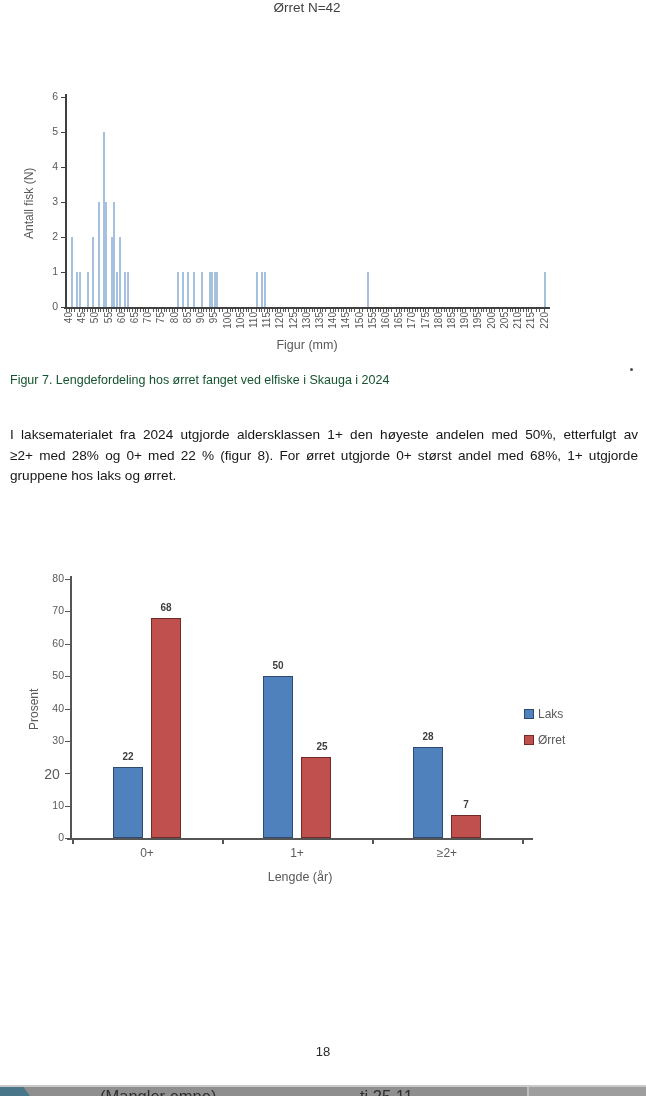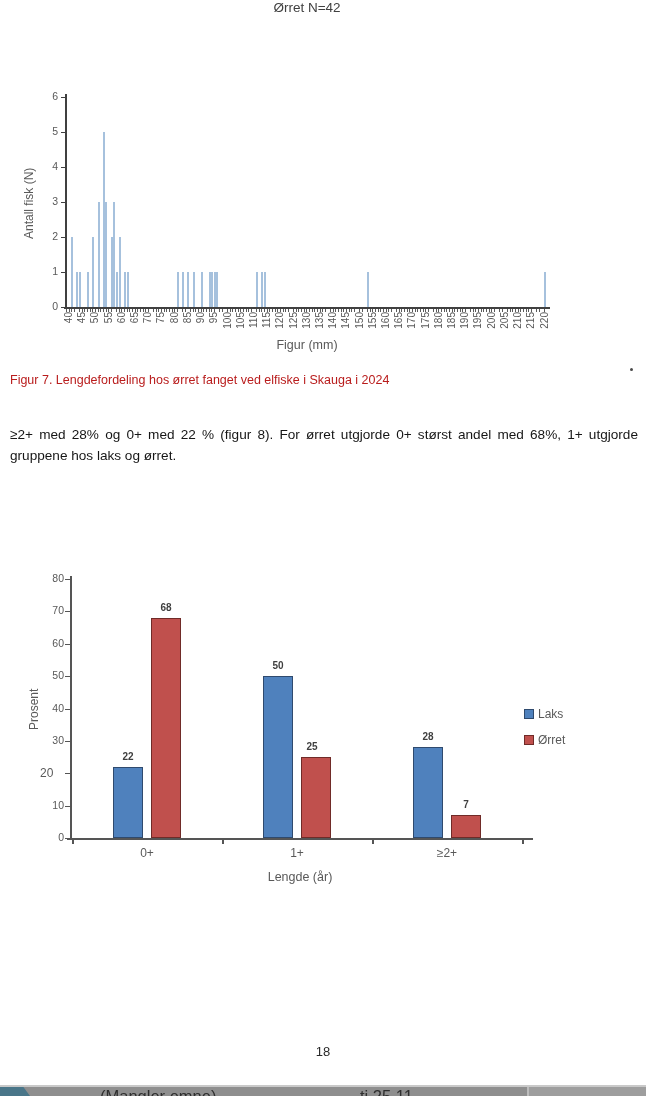"Figur 7. Lengdefordeling hos ørret" .cap { color: #b91c1c -> #14532d }
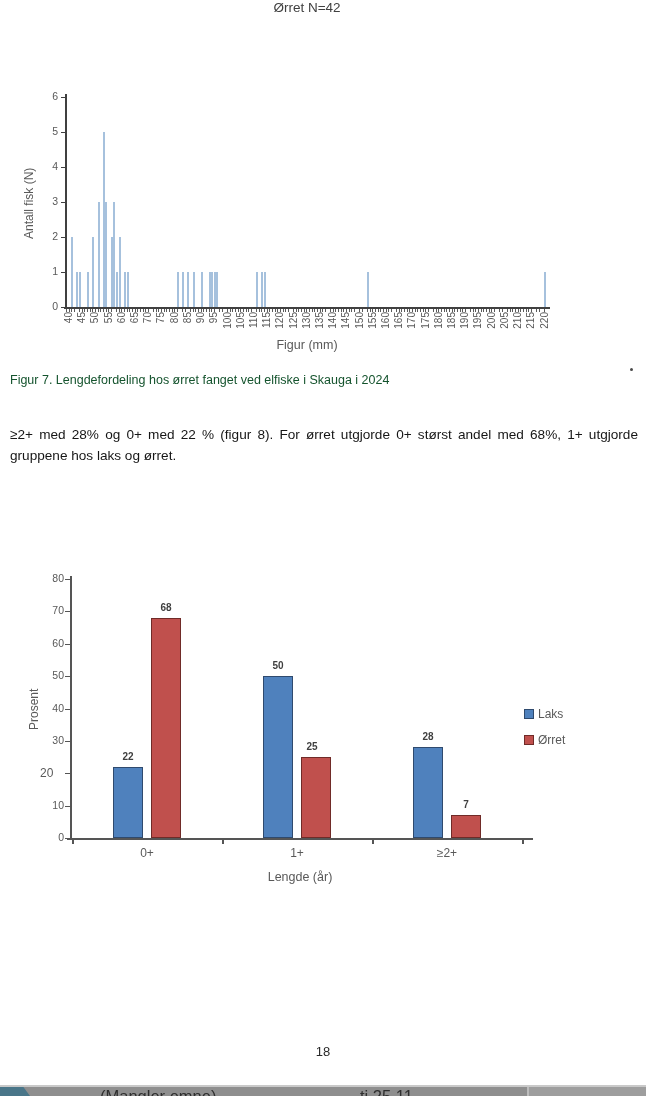"I laksematerialet fra 2024 utgjorde" div.body-line { html: none -> <div>I laksematerialet fra 2024 utgjorde aldersklassen 1+ den høyeste andelen med 50%, etterfulgt av</div> }
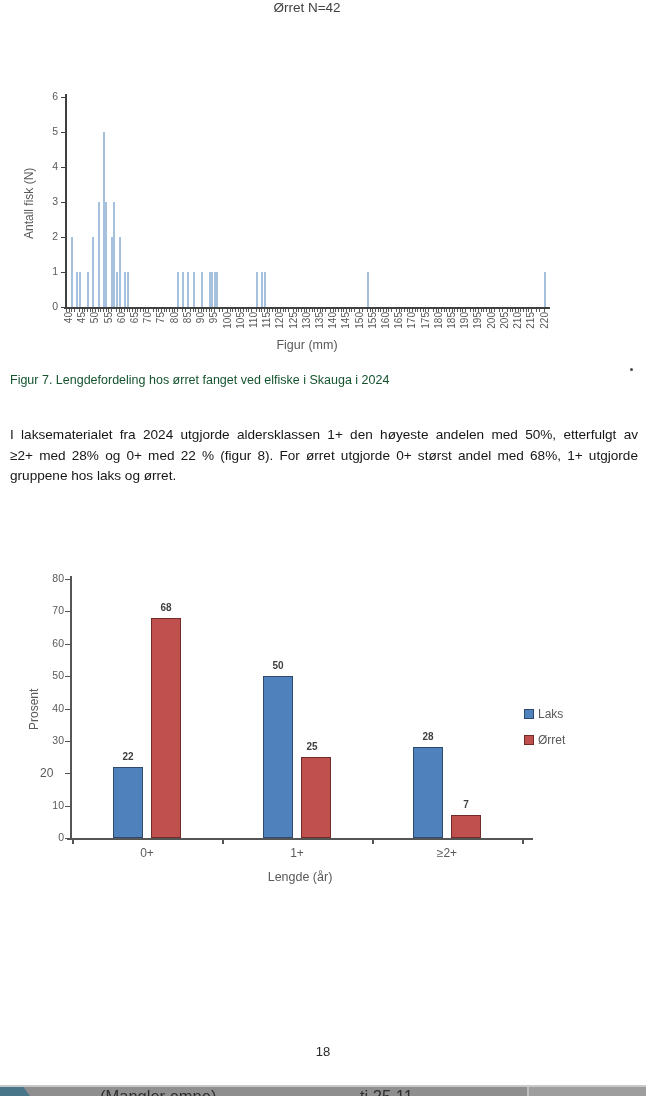"25" div.abs { left: 295px -> 305px }
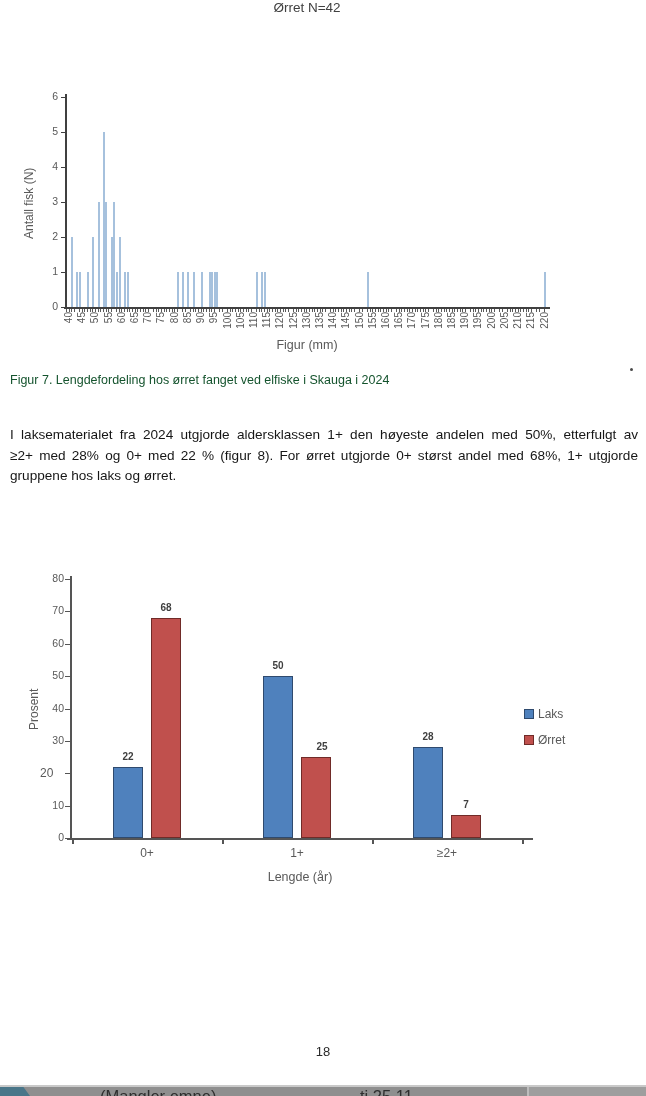"20" div.abs { font-size: 12px -> 14px; text-align: left -> center }
